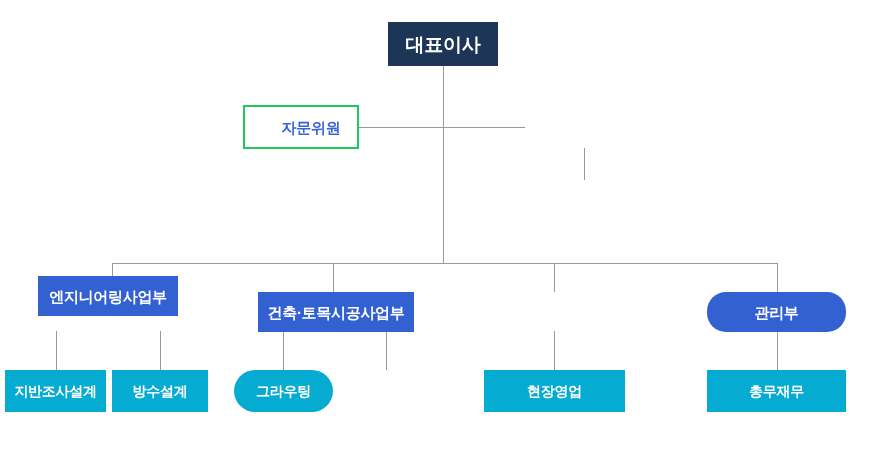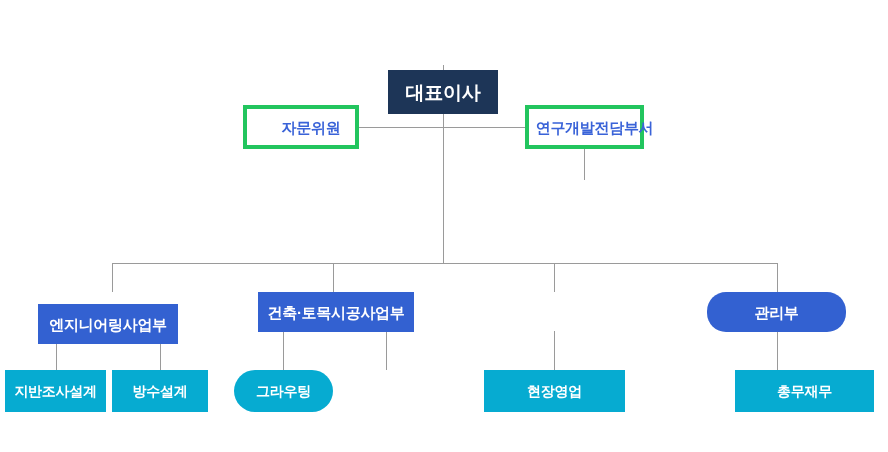"대표이사" div.node { margin-top: 48px -> none }
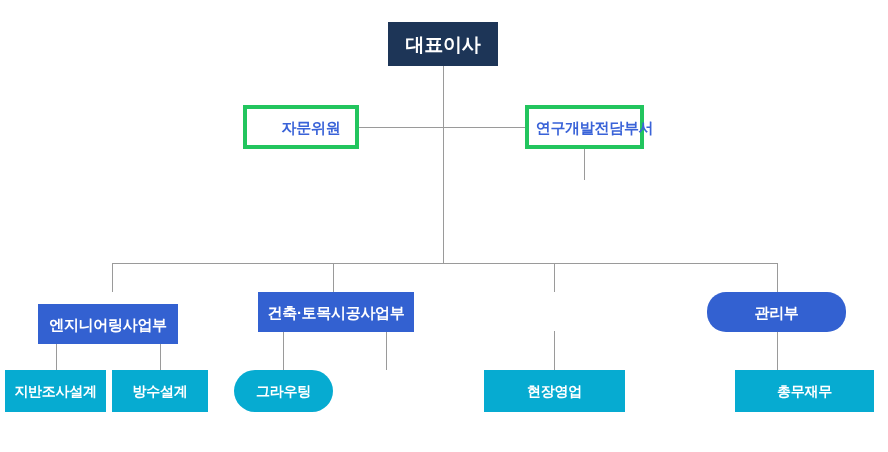"자문위원" .node.outline { border: 4px solid #22c55e -> 2px solid #22c55e }
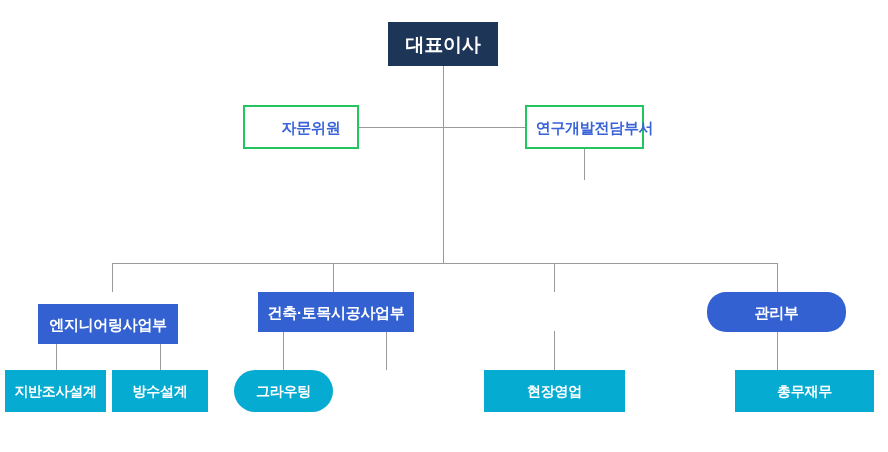"연구개발전담부서" div.node { html: <div>연구개발전담부서</div> -> none }
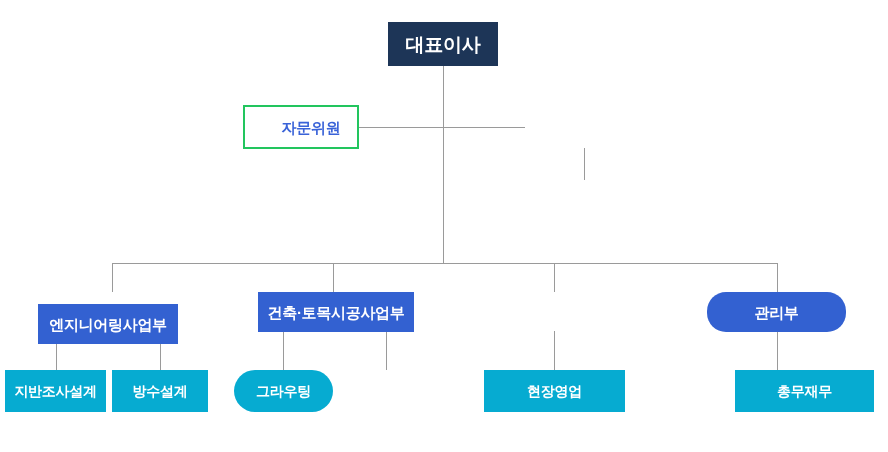"엔지니어링사업부" div.node { top: 304px -> 276px }
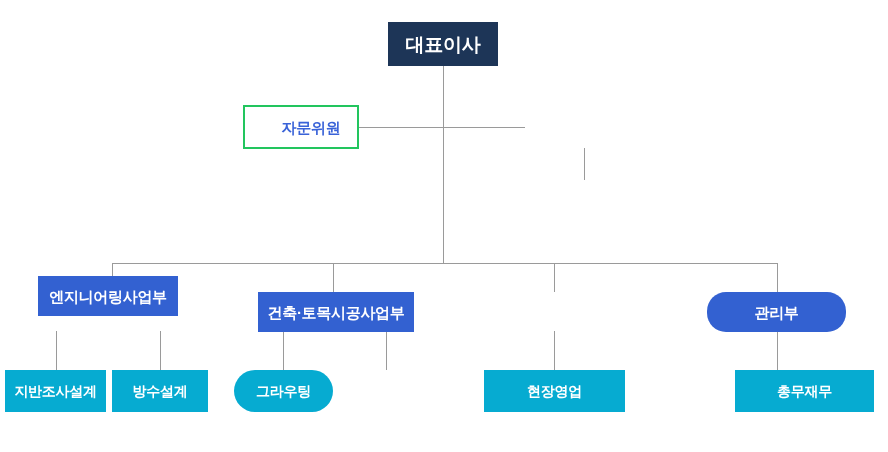"총무재무" div.node { margin-left: 28px -> none }
